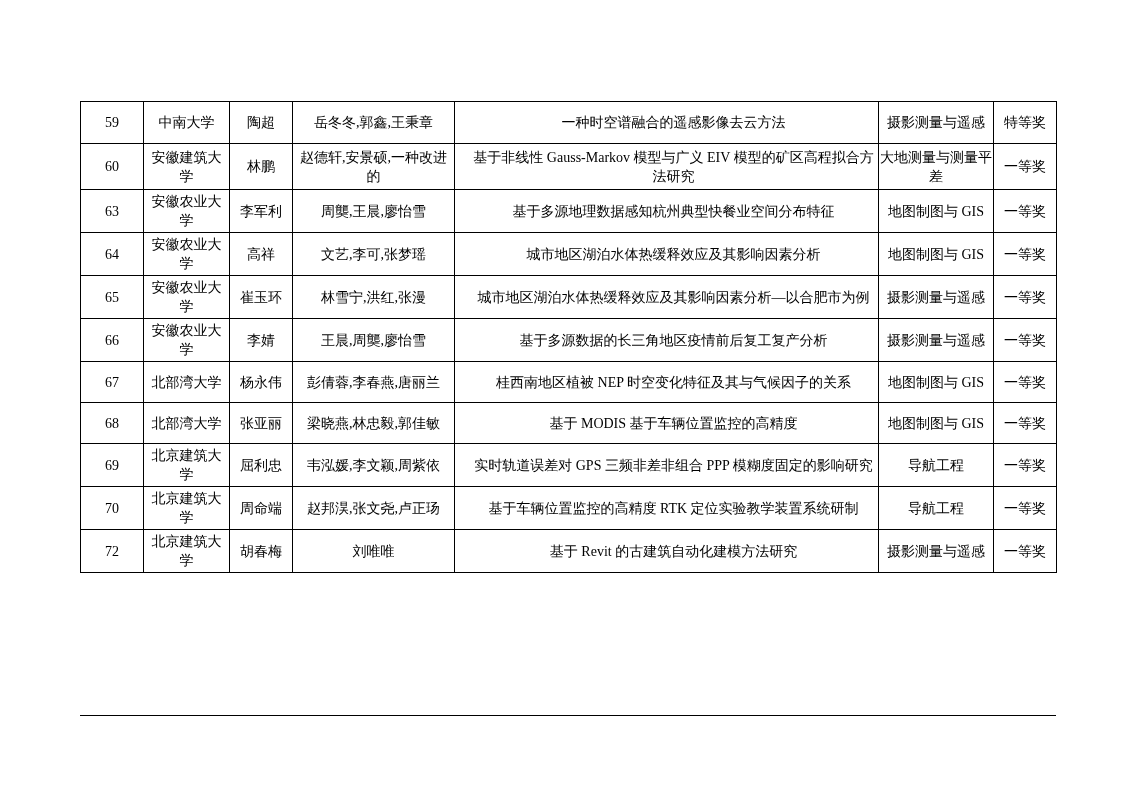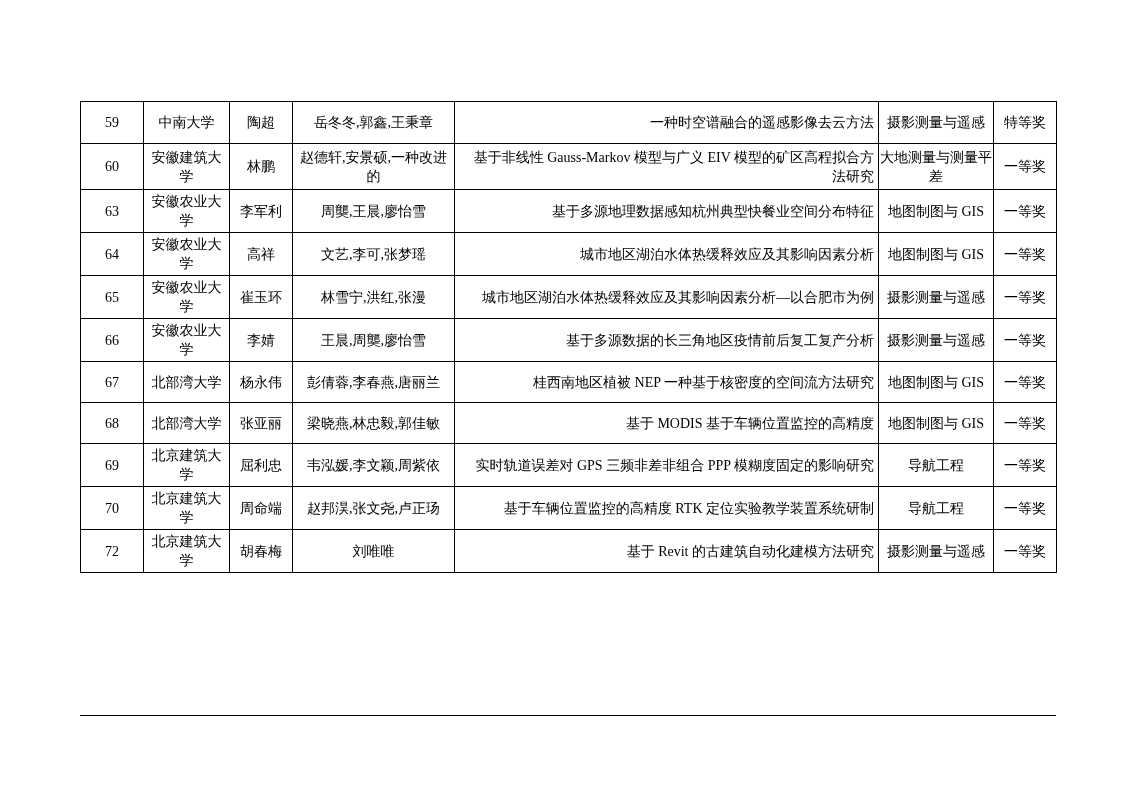"一种时空谱融合的遥感影像去云方法" .award-table td.cell-title { text-align: right -> center }
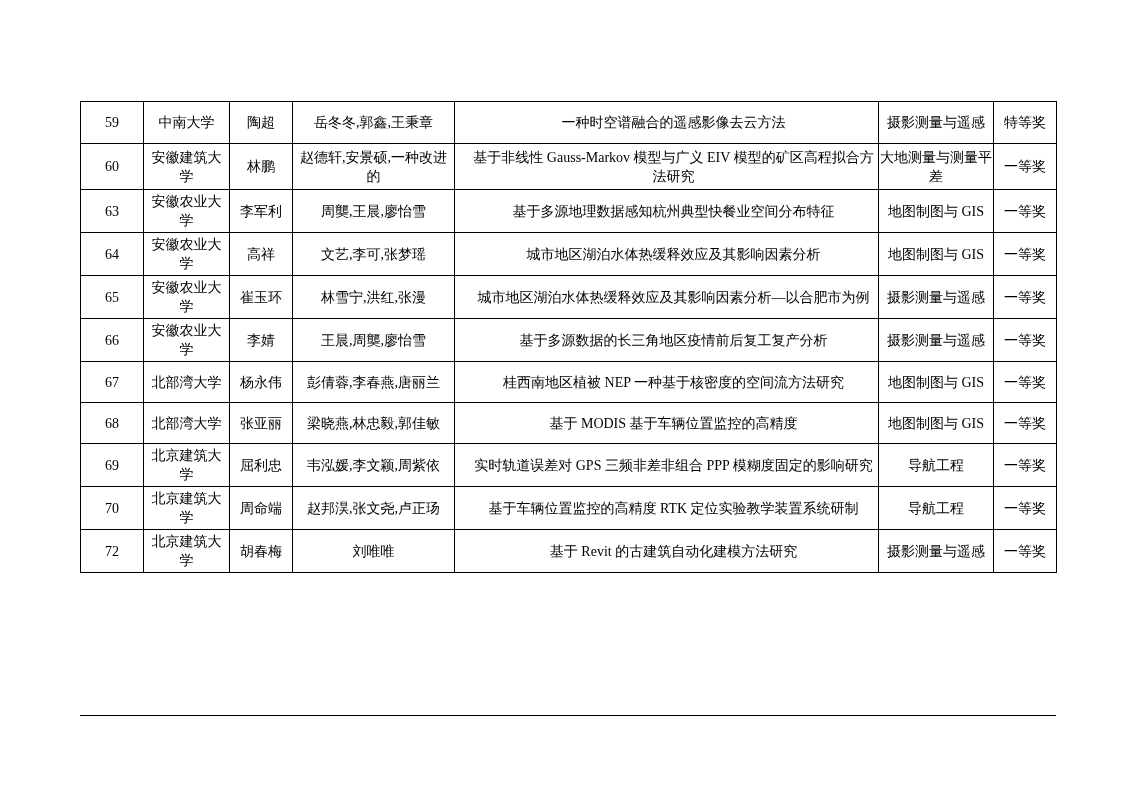"桂西南地区植被 NEP 一种基于核密度的空间流方法研究" td.cell-title { text: 一种基于核密度的空间流方法研究 -> 时空变化特征及其与气候因子的关系 }
